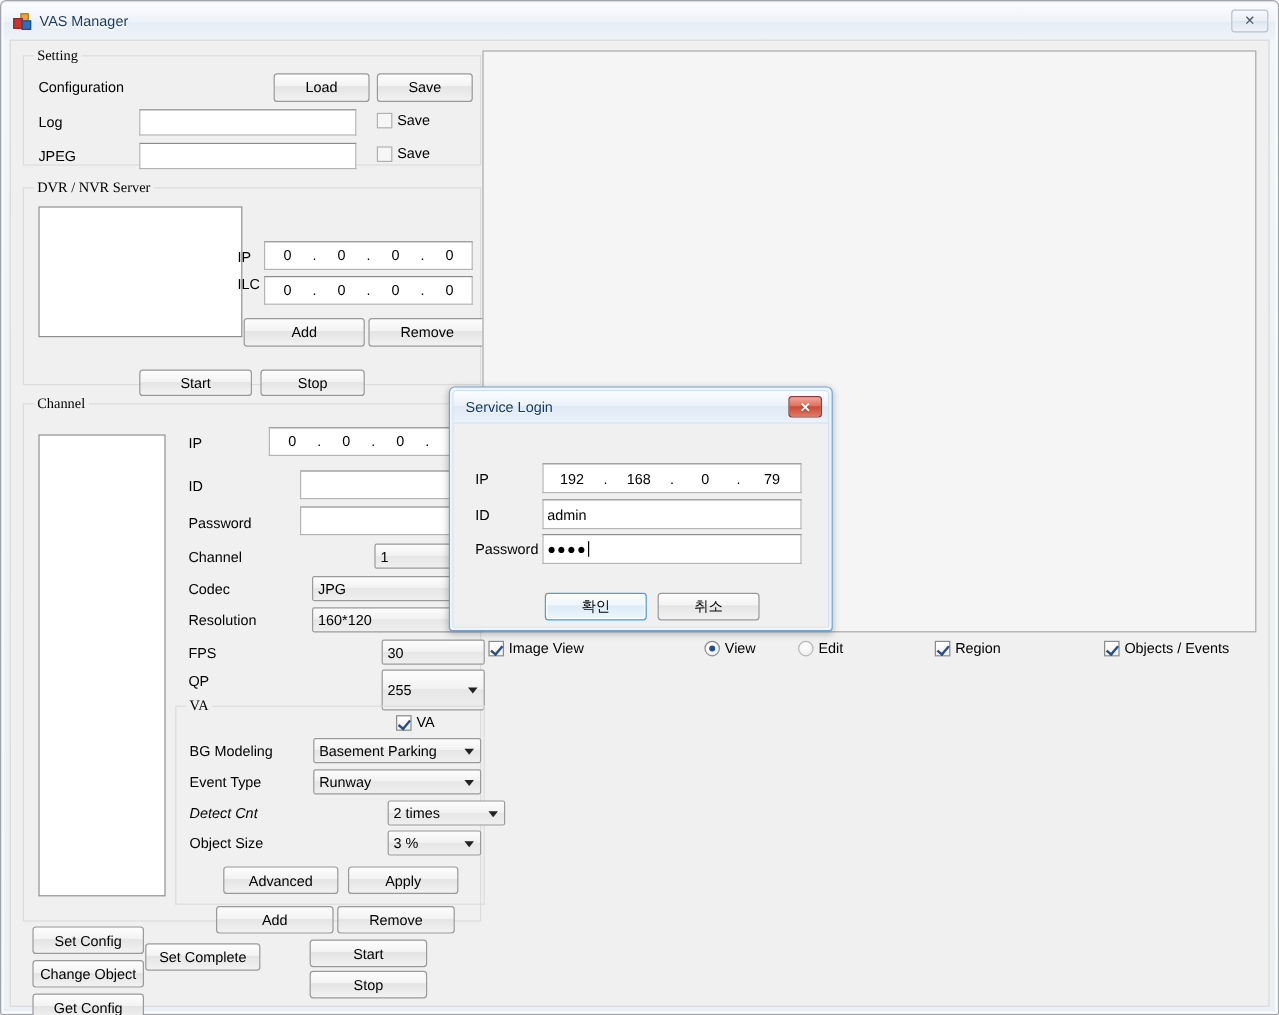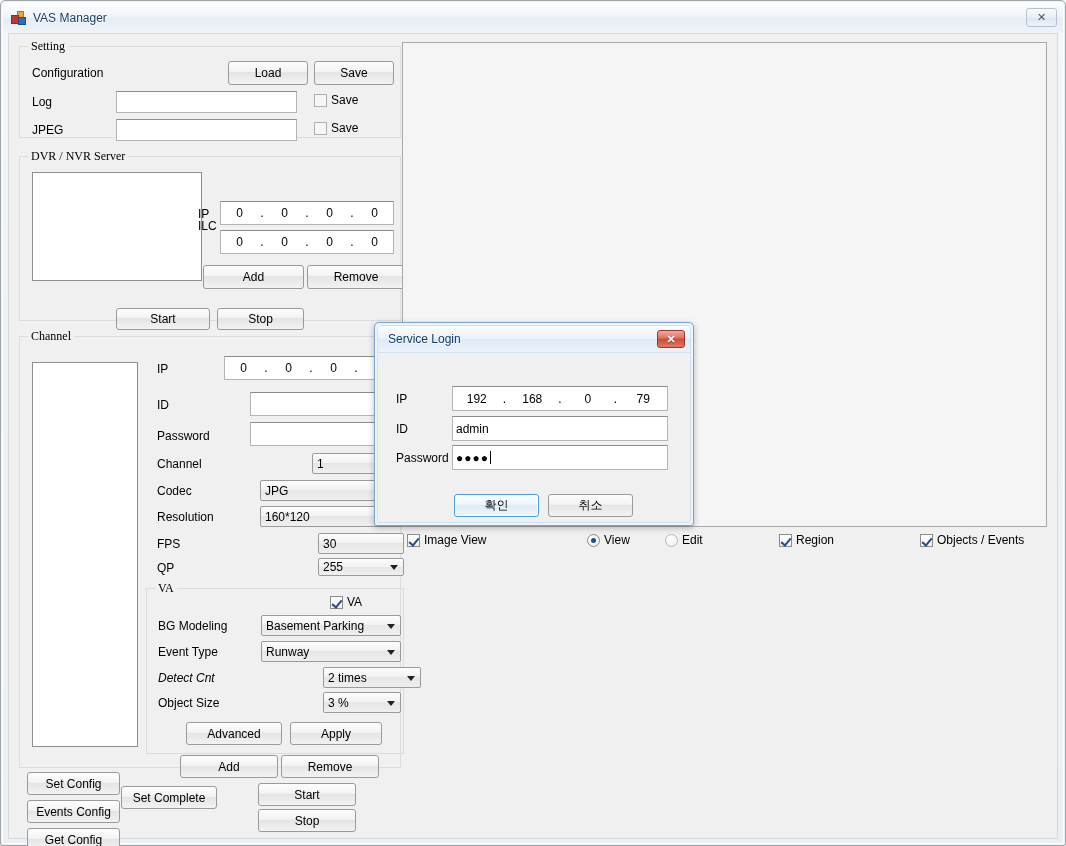"ILC" span.lbl { top: 62px -> 73px }
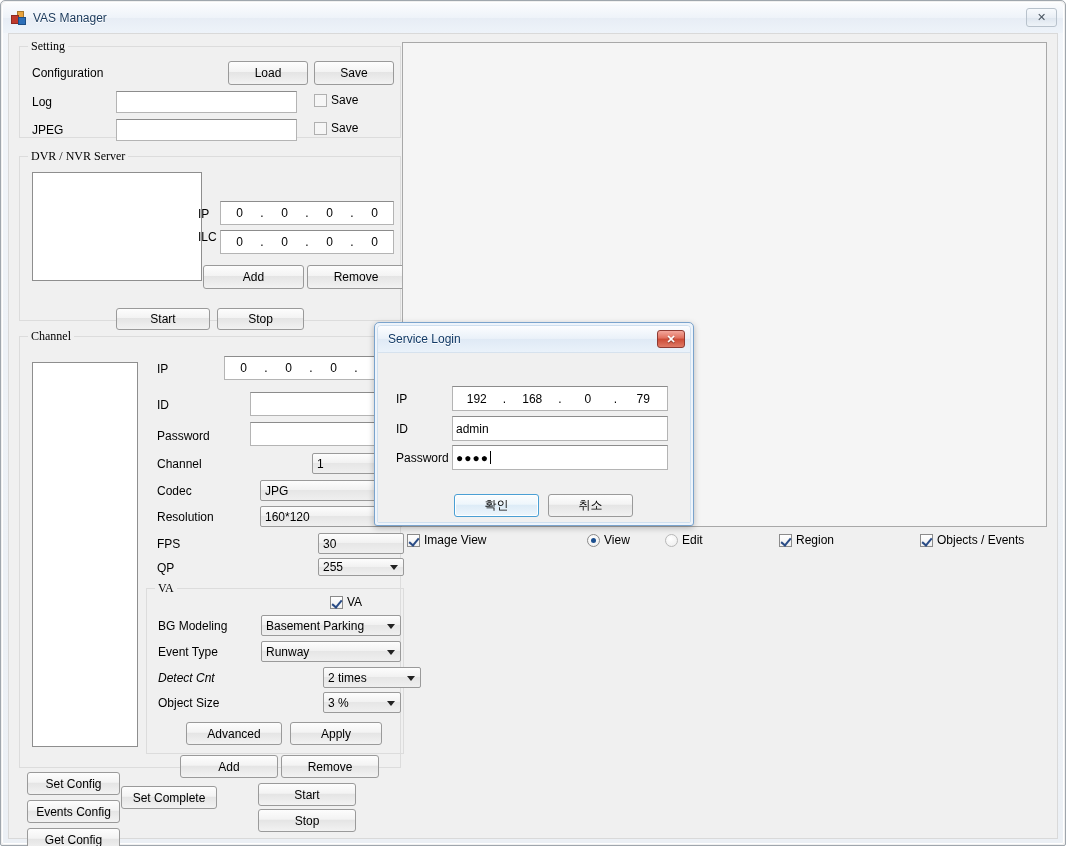"255" div.combo { height: 18px -> 34px }
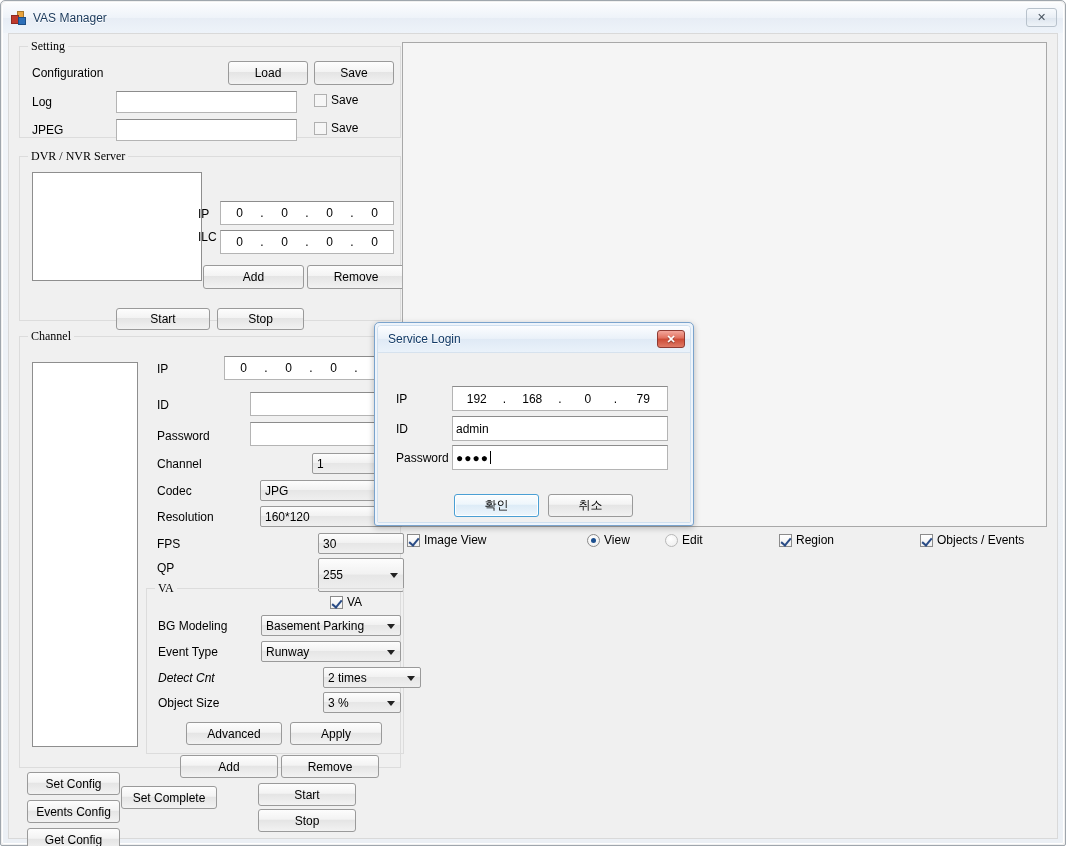"Events Config" div.btn { text: Events Config -> Change Object }
